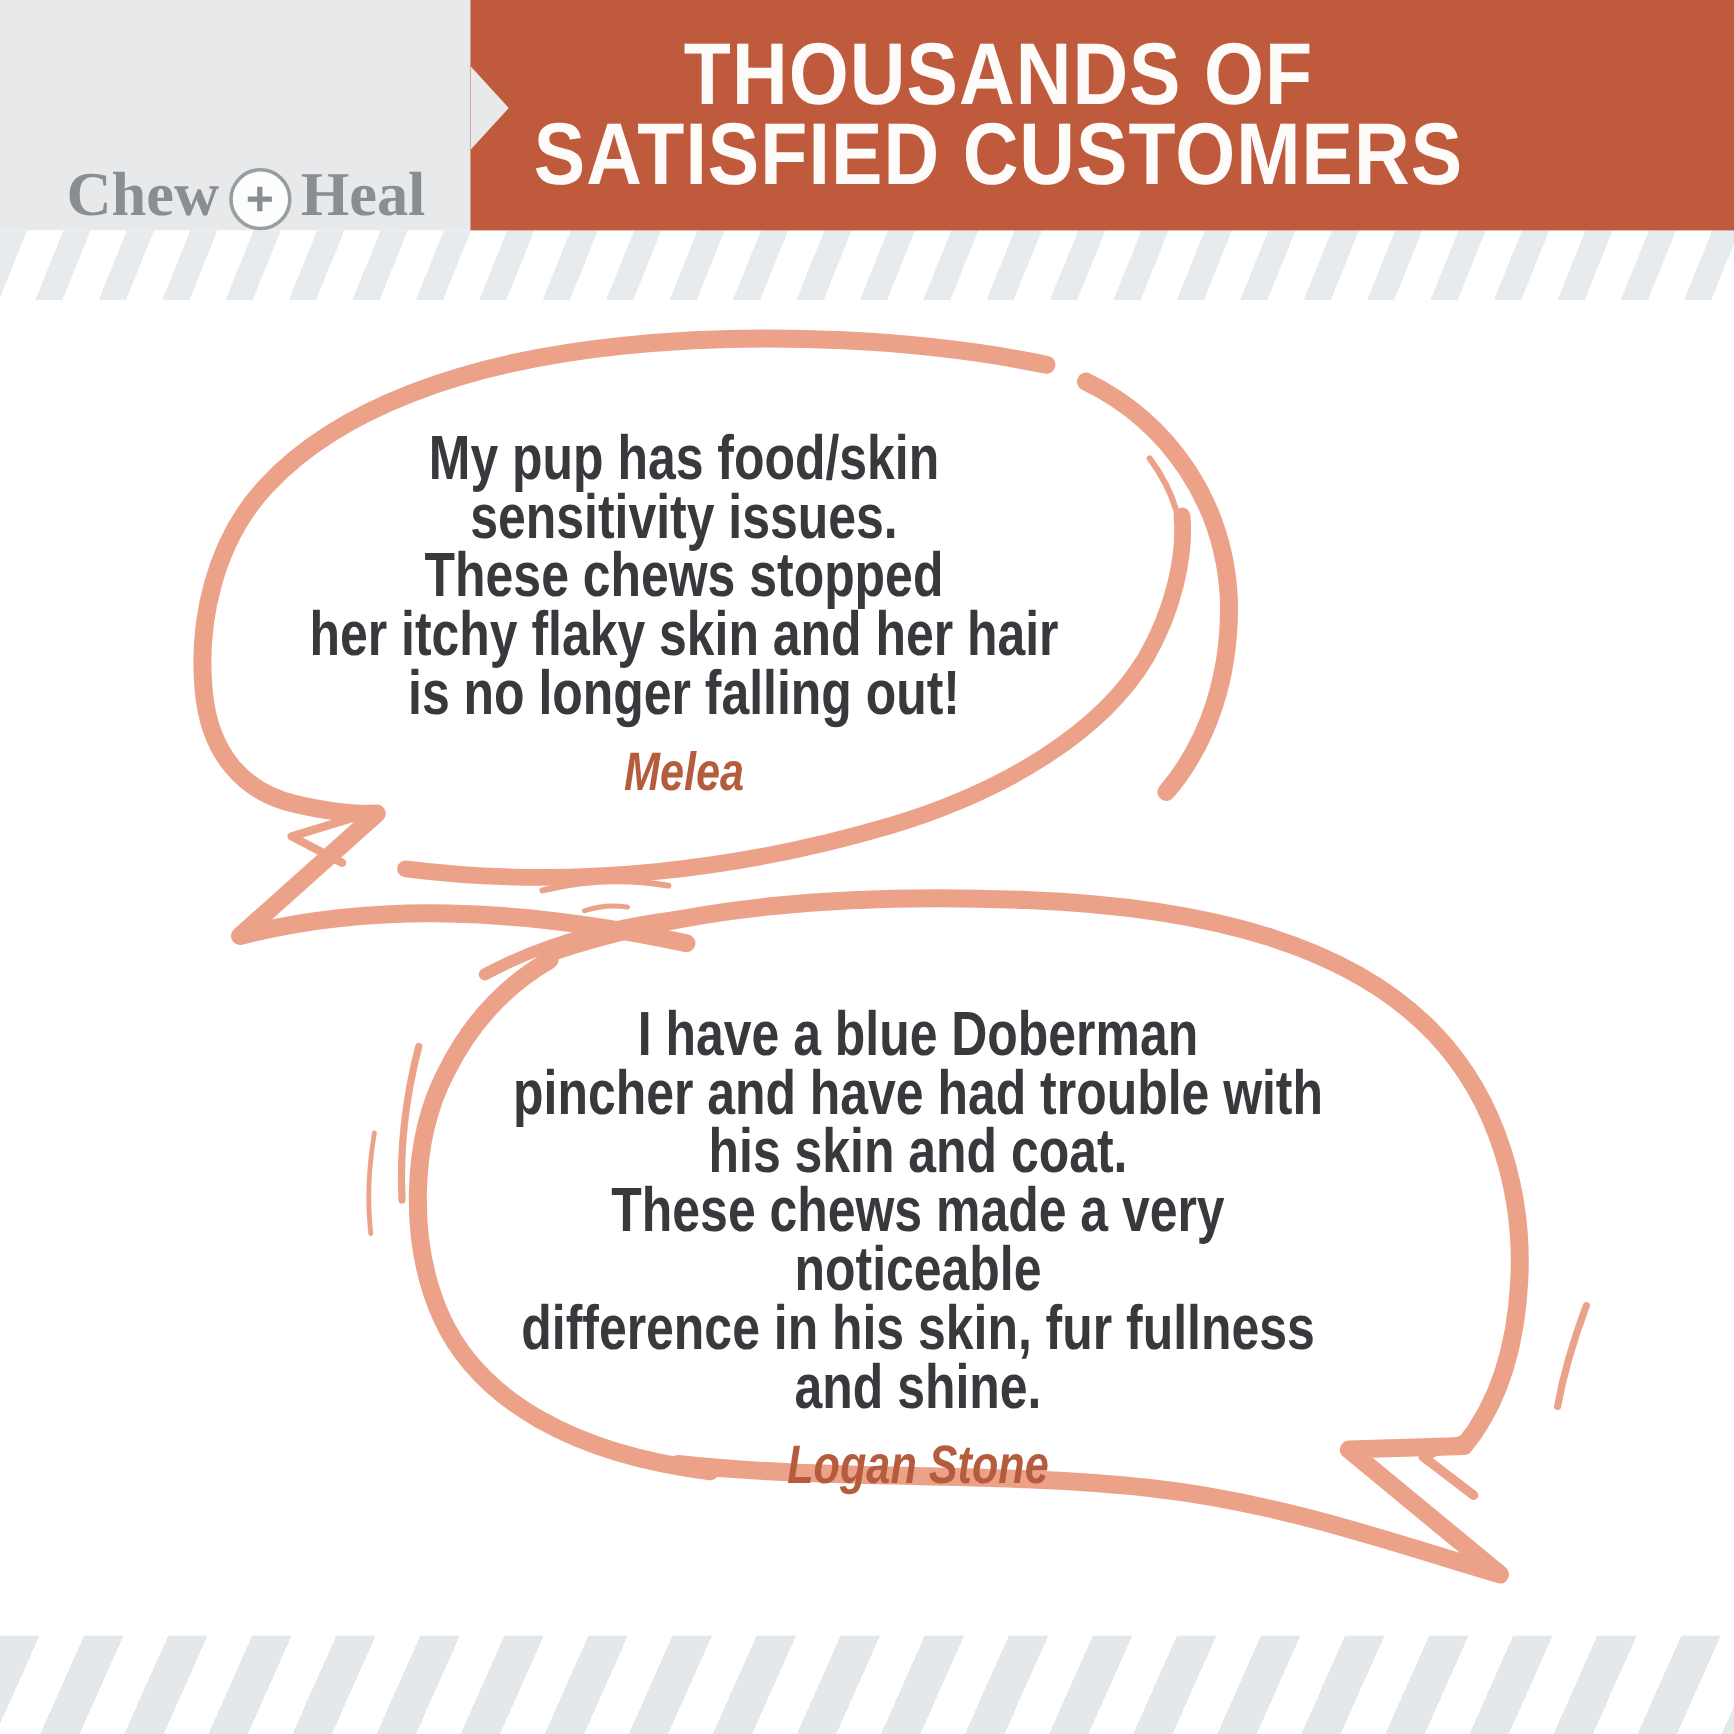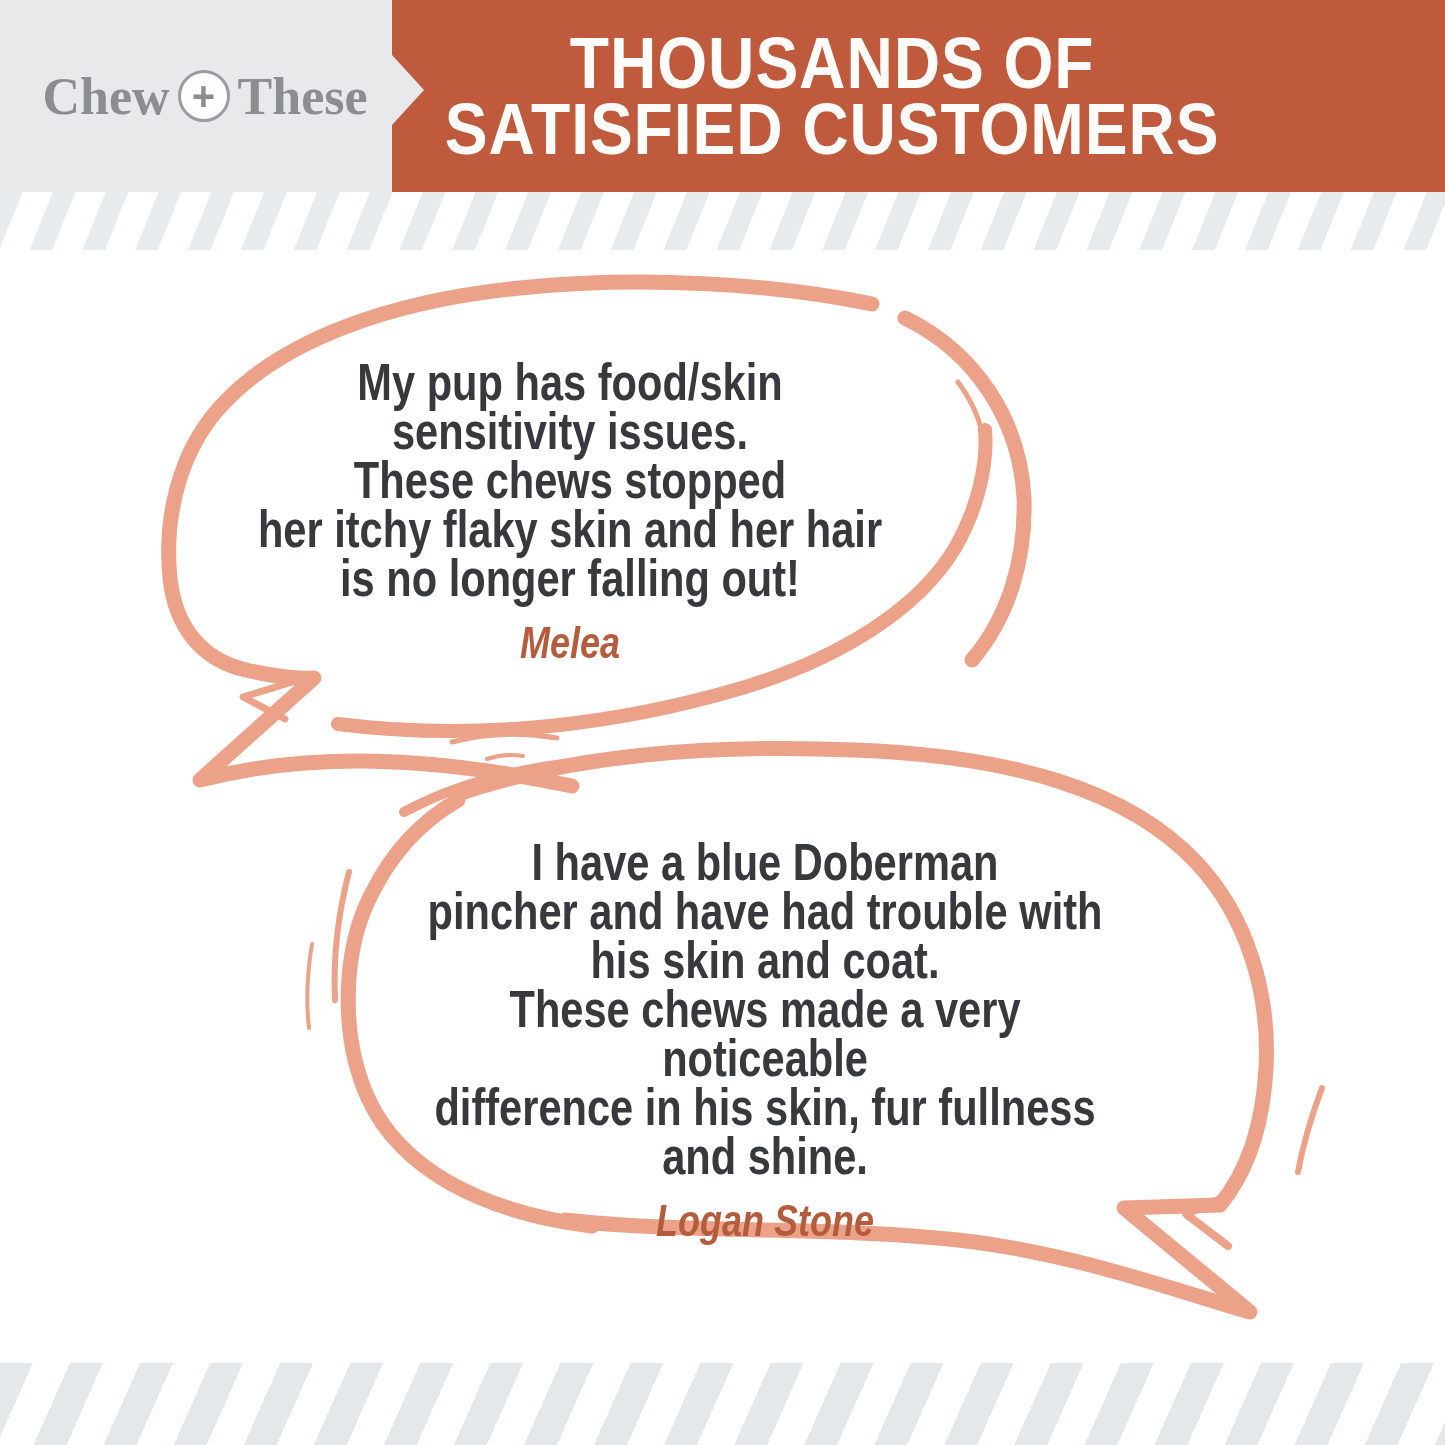"Chew" .logo { align-items: center -> flex-end }
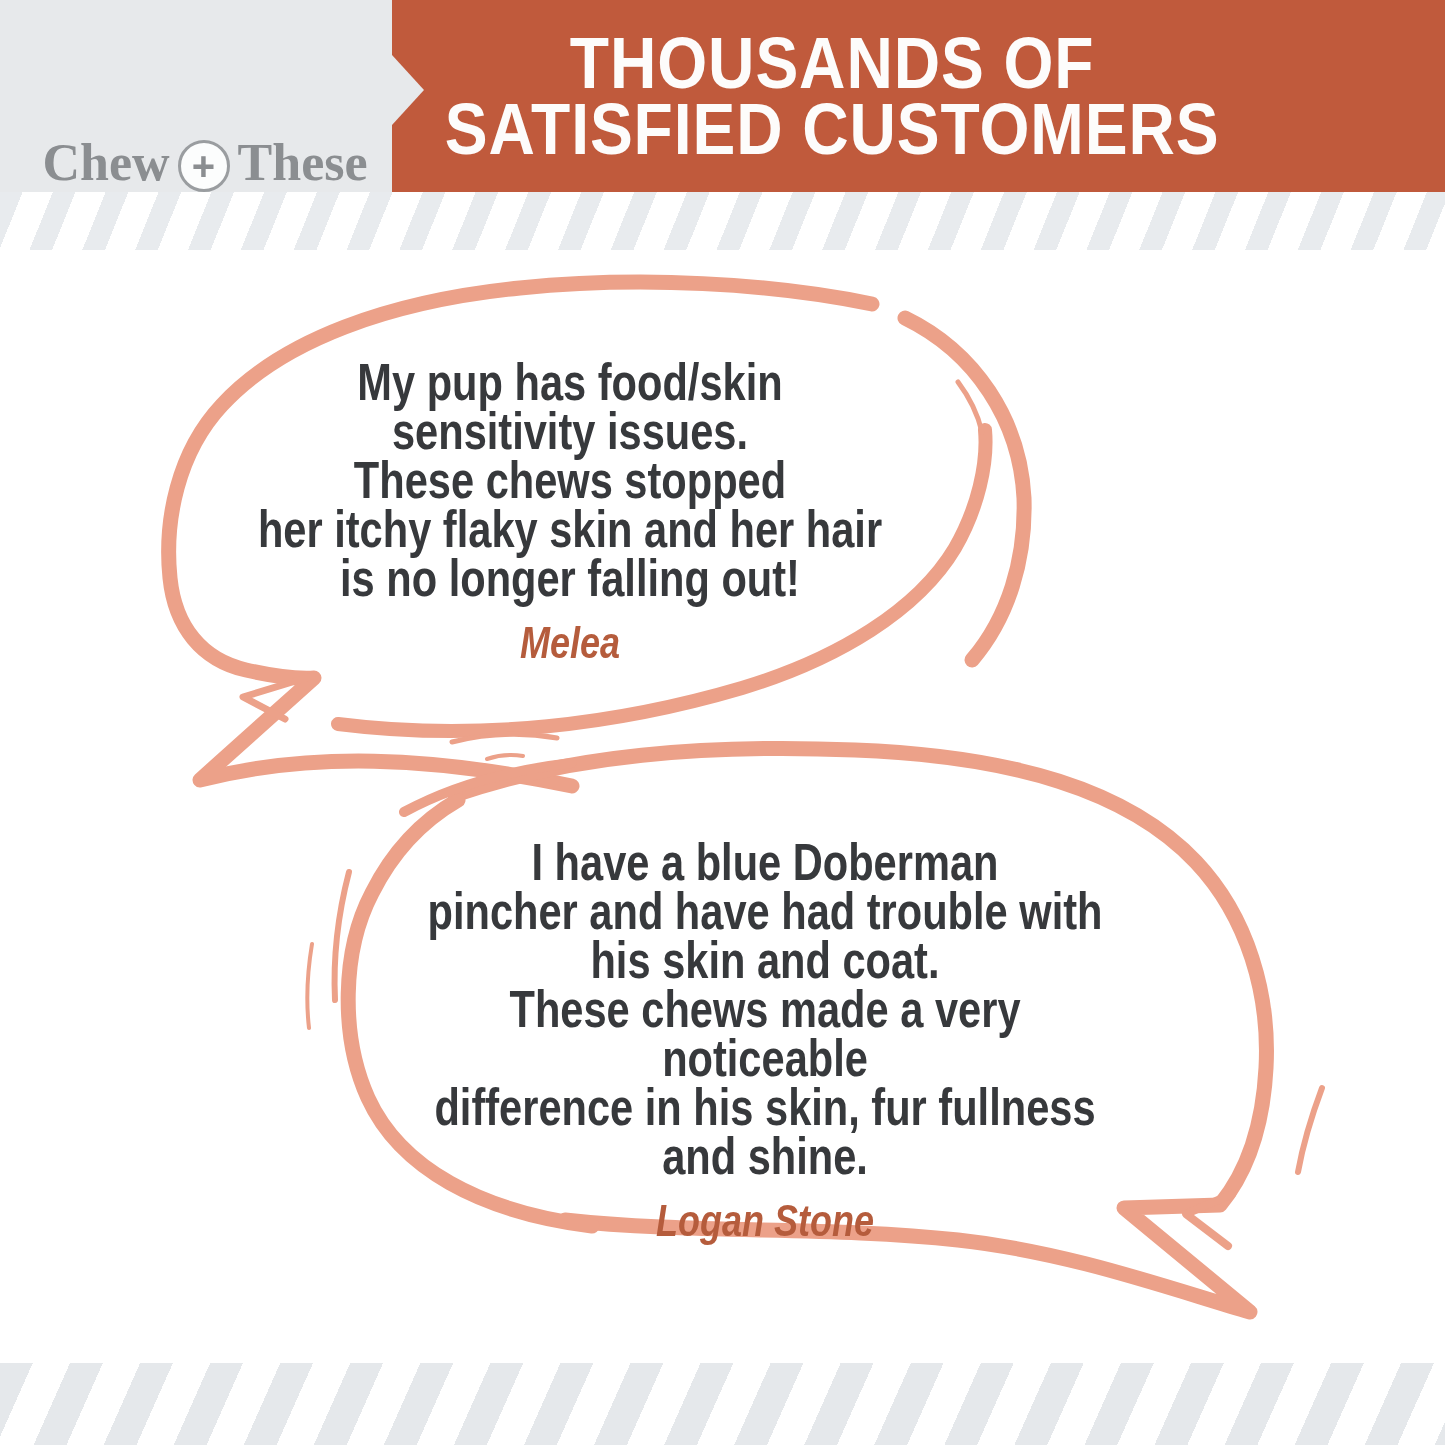"These" span { text: These -> Heal }
